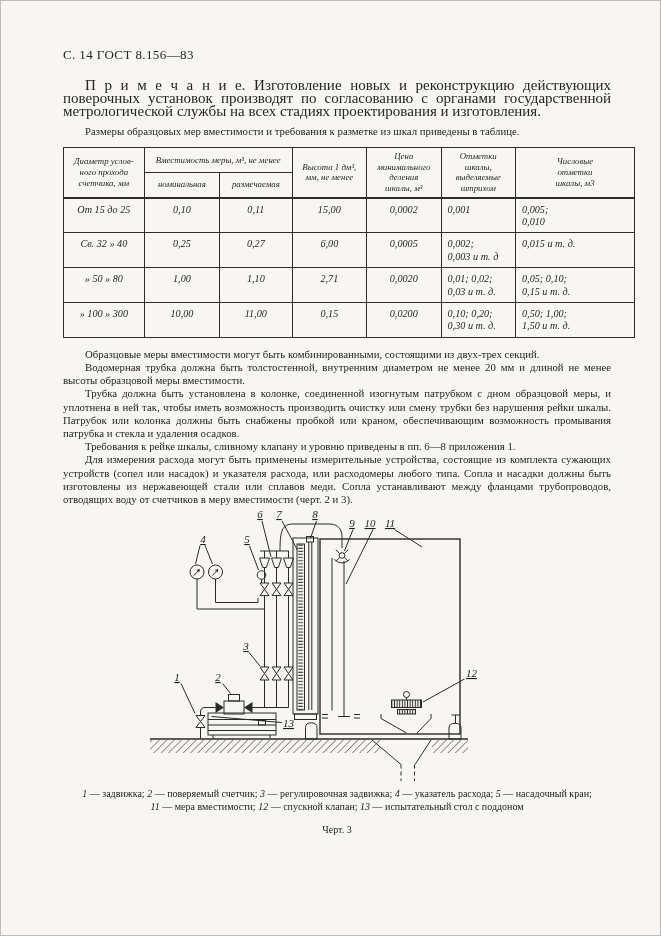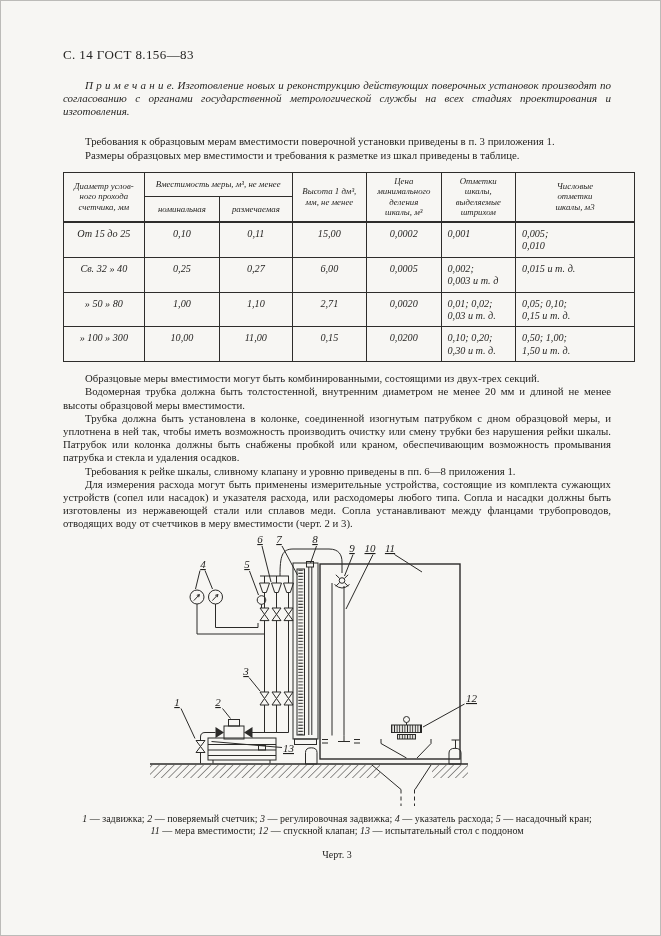"П р и м е" .note { font-size: 11px -> 15px; font-style: italic -> none; margin-bottom: 16px -> 6px }
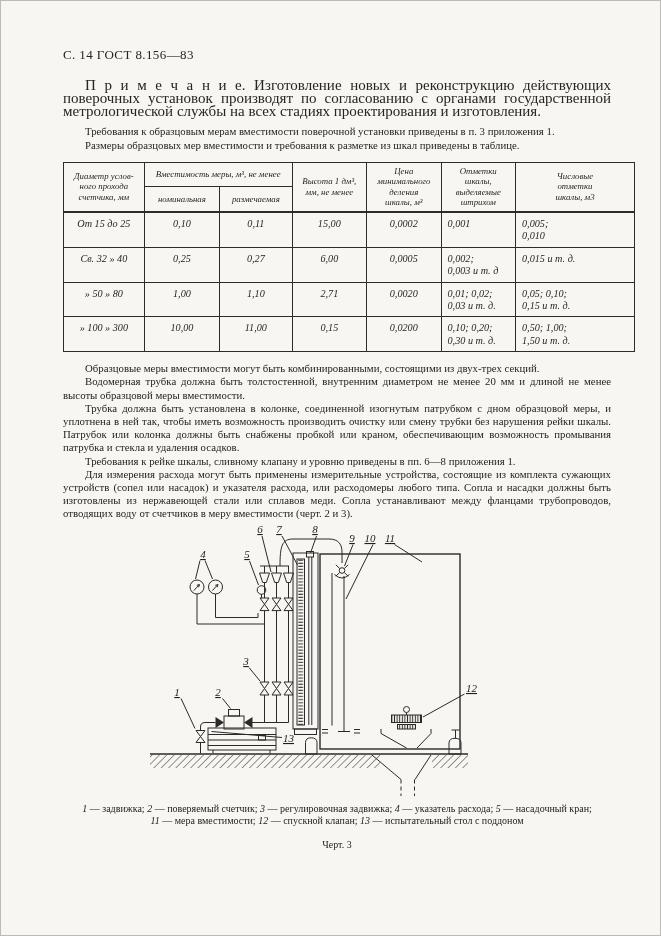"Требования к образцовым мерам" p.intro { html: <p>Требования к образцовым мерам вместимости поверочной установки приведены в п. 3 приложения 1.</p> -> none }
